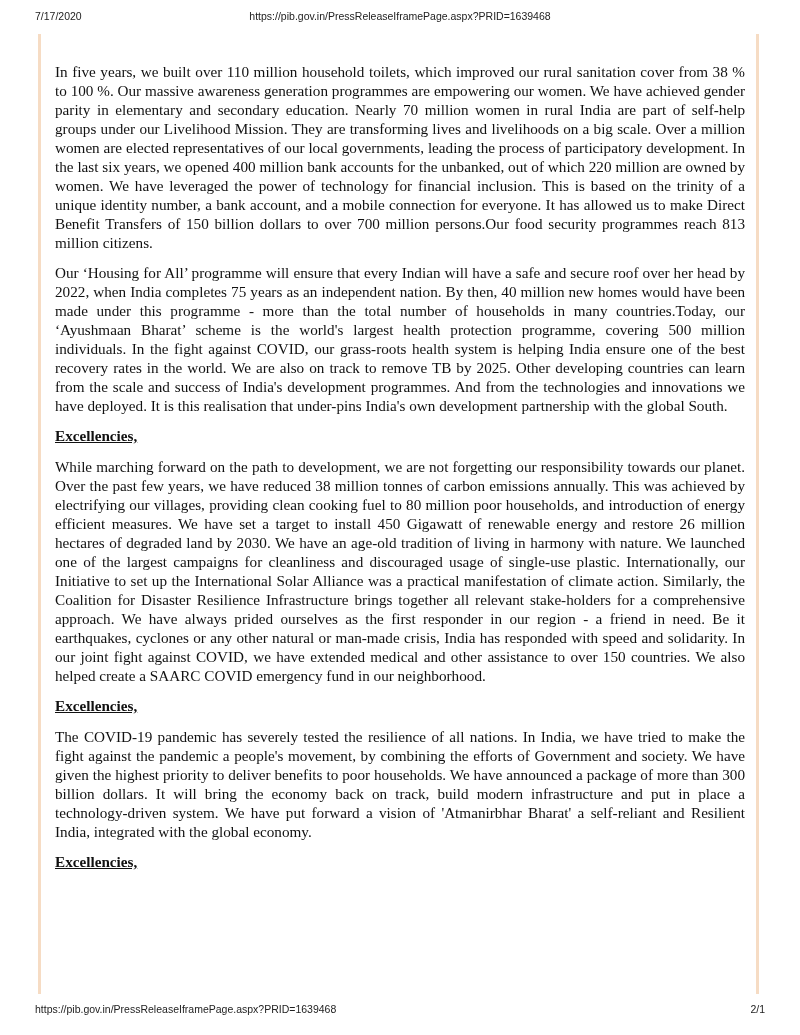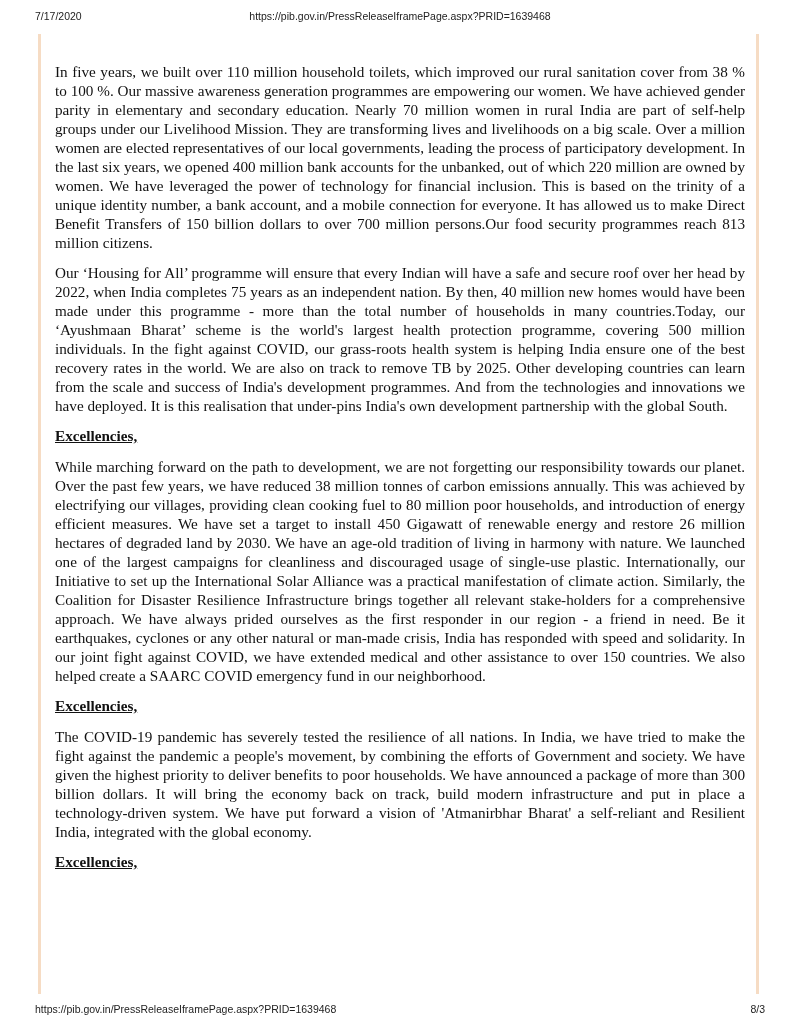"8/3" span.page { text: 8/3 -> 2/1 }
